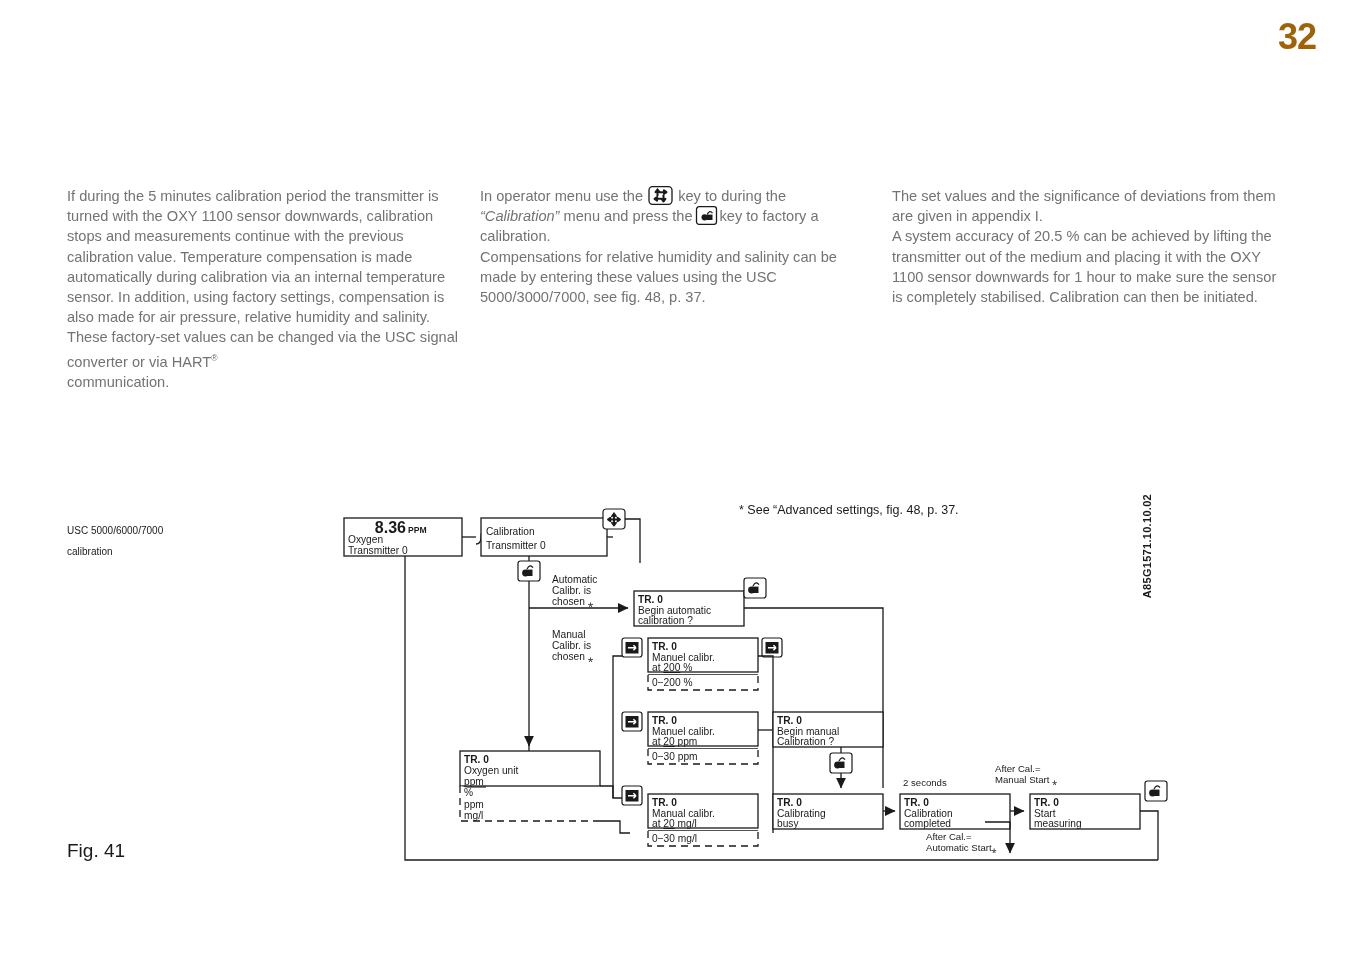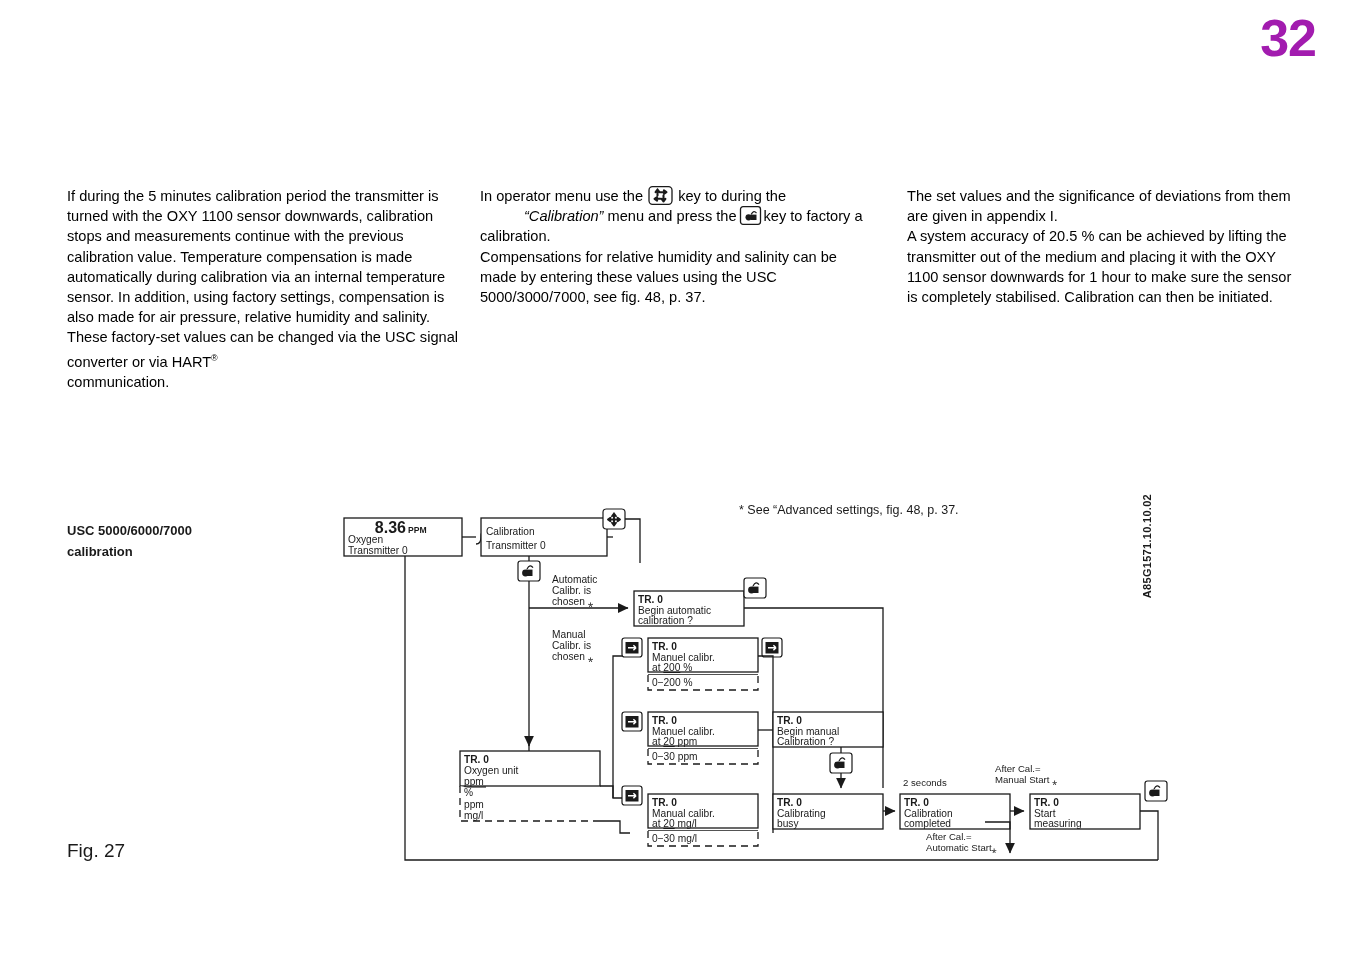"32" .page-number { color: #a21caf -> #a16207; font-size: 52px -> 36px; top: 8px -> 16px }
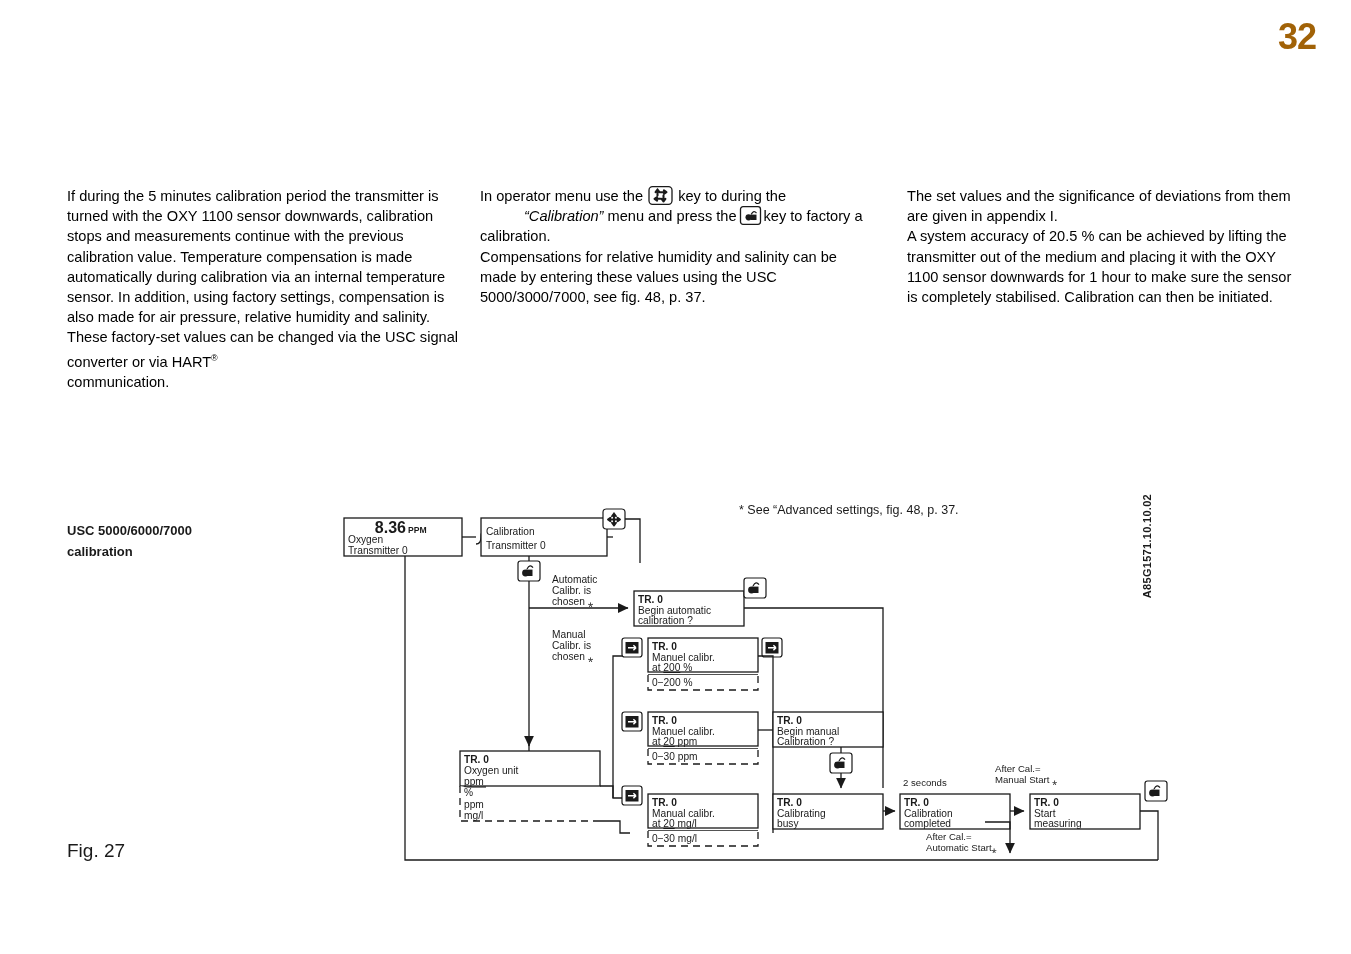"If during the 5 minutes" .col { color: #000000 -> #737373 }
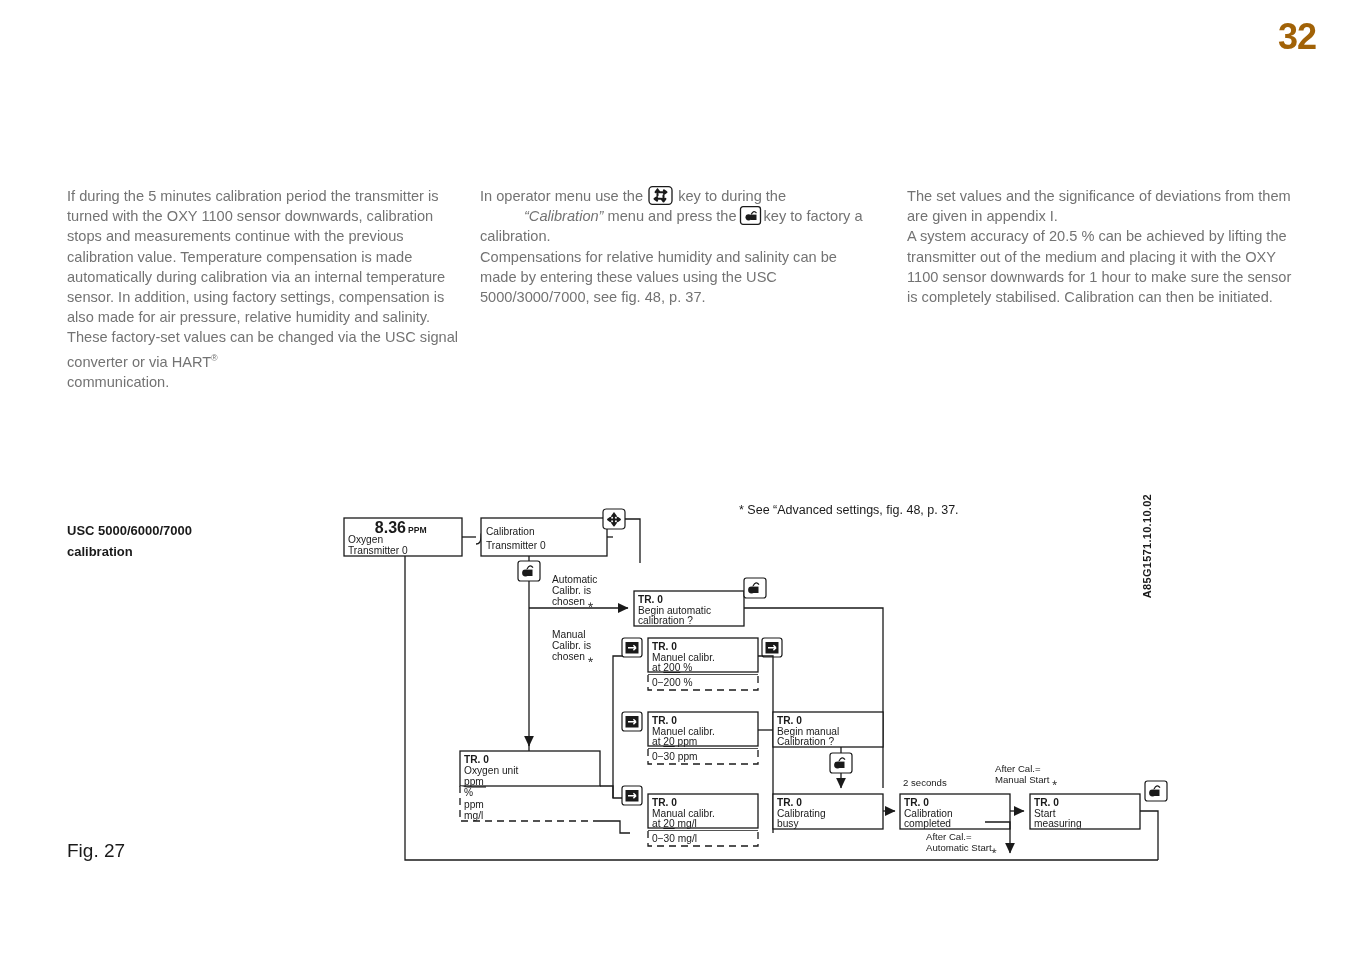"The set values and the" .col-3 { margin-left: 15px -> none }
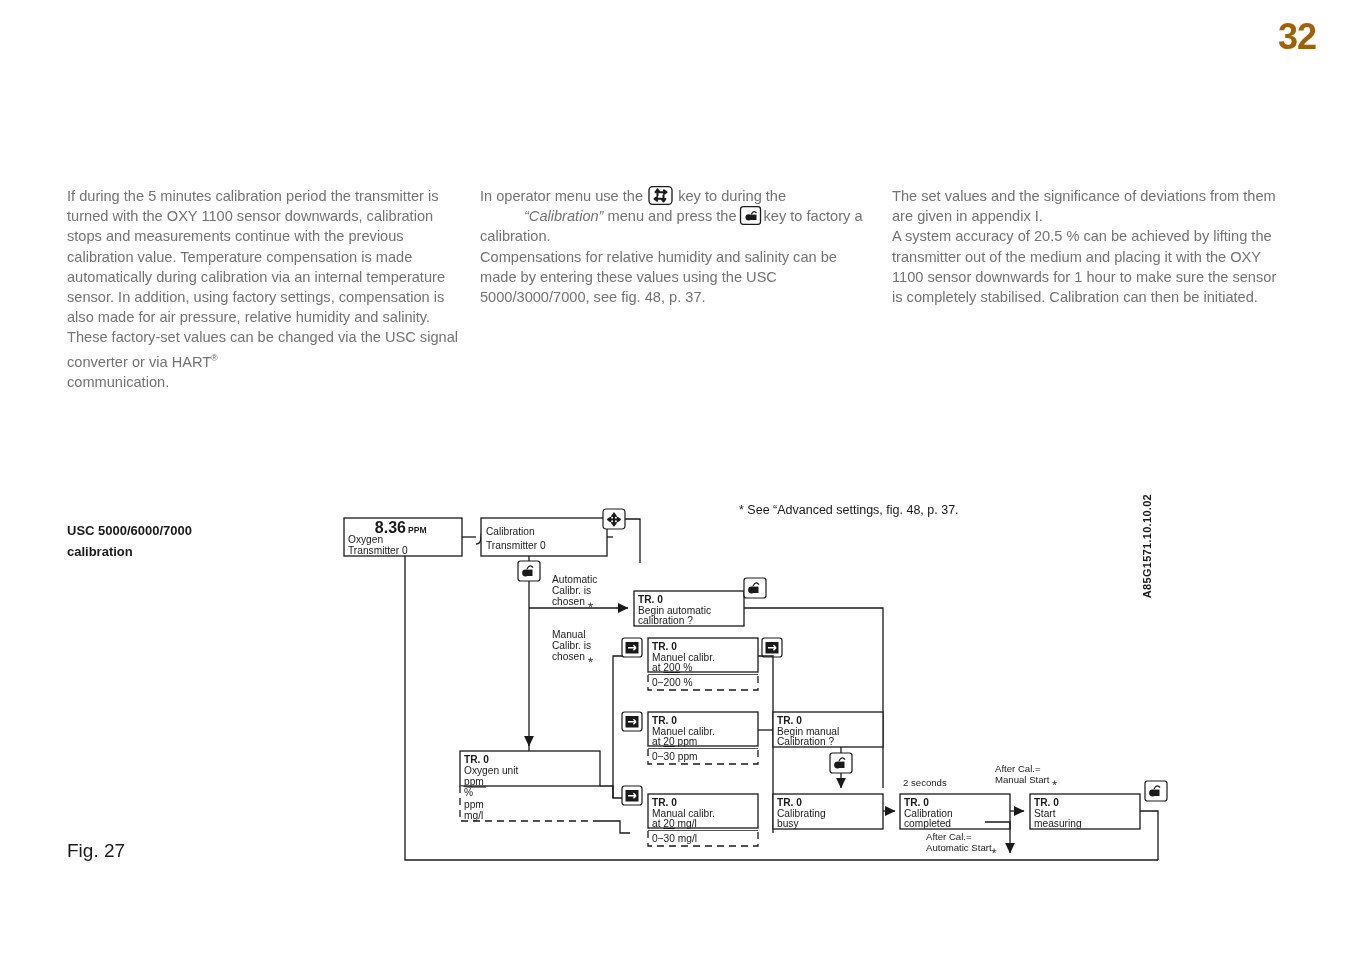"“Calibration”" .ital { margin-left: 44px -> none }
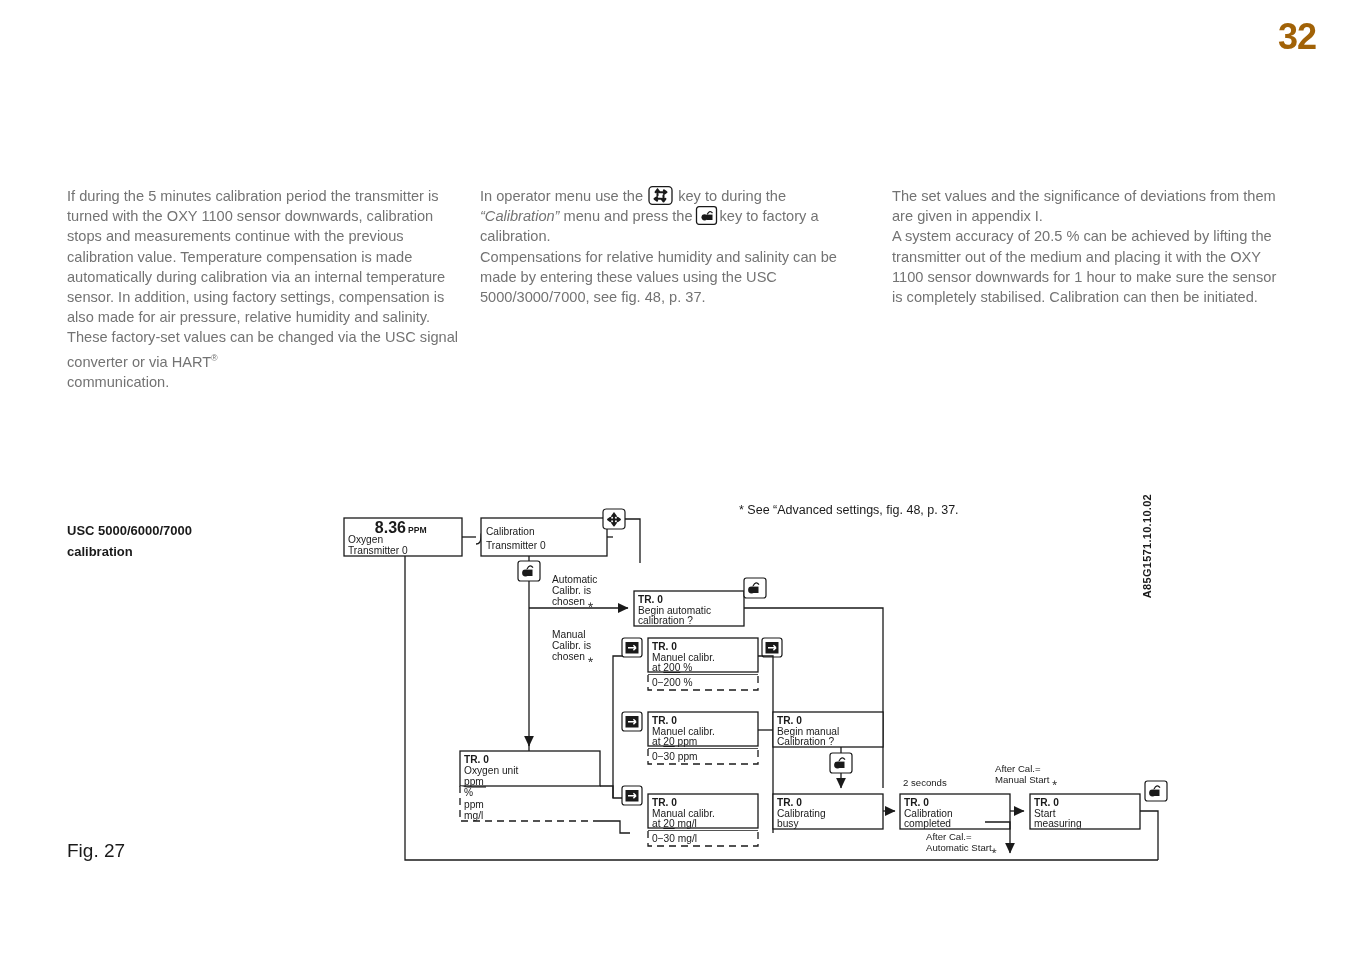"USC 5000/6000/7000" .fig-label { font-size: 13px -> 10px; font-weight: bold -> normal }
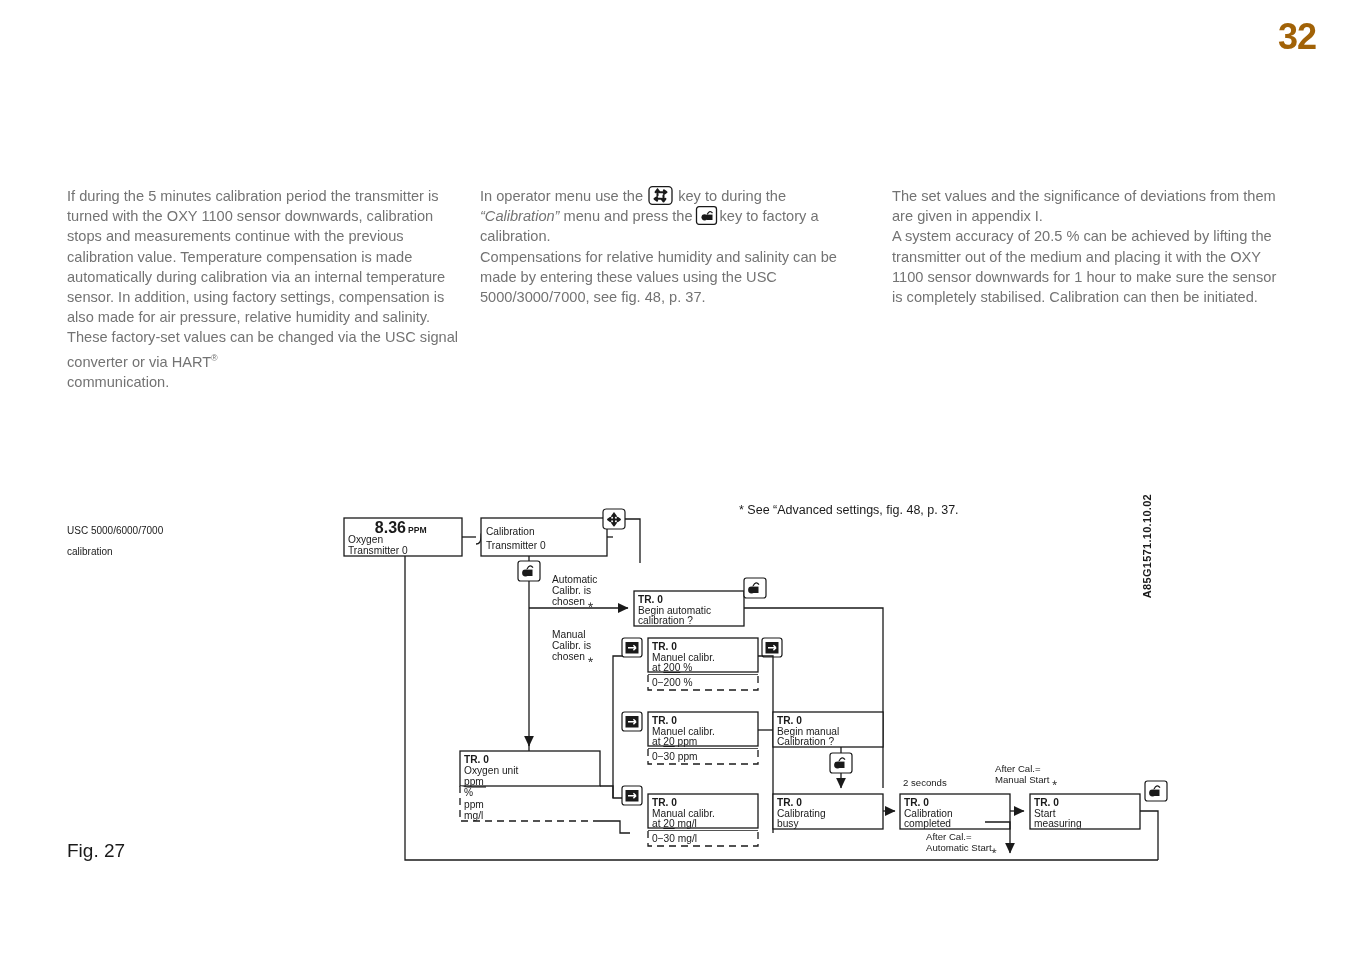"Fig. 27" div.fig-caption { text: 27 -> 41 }
